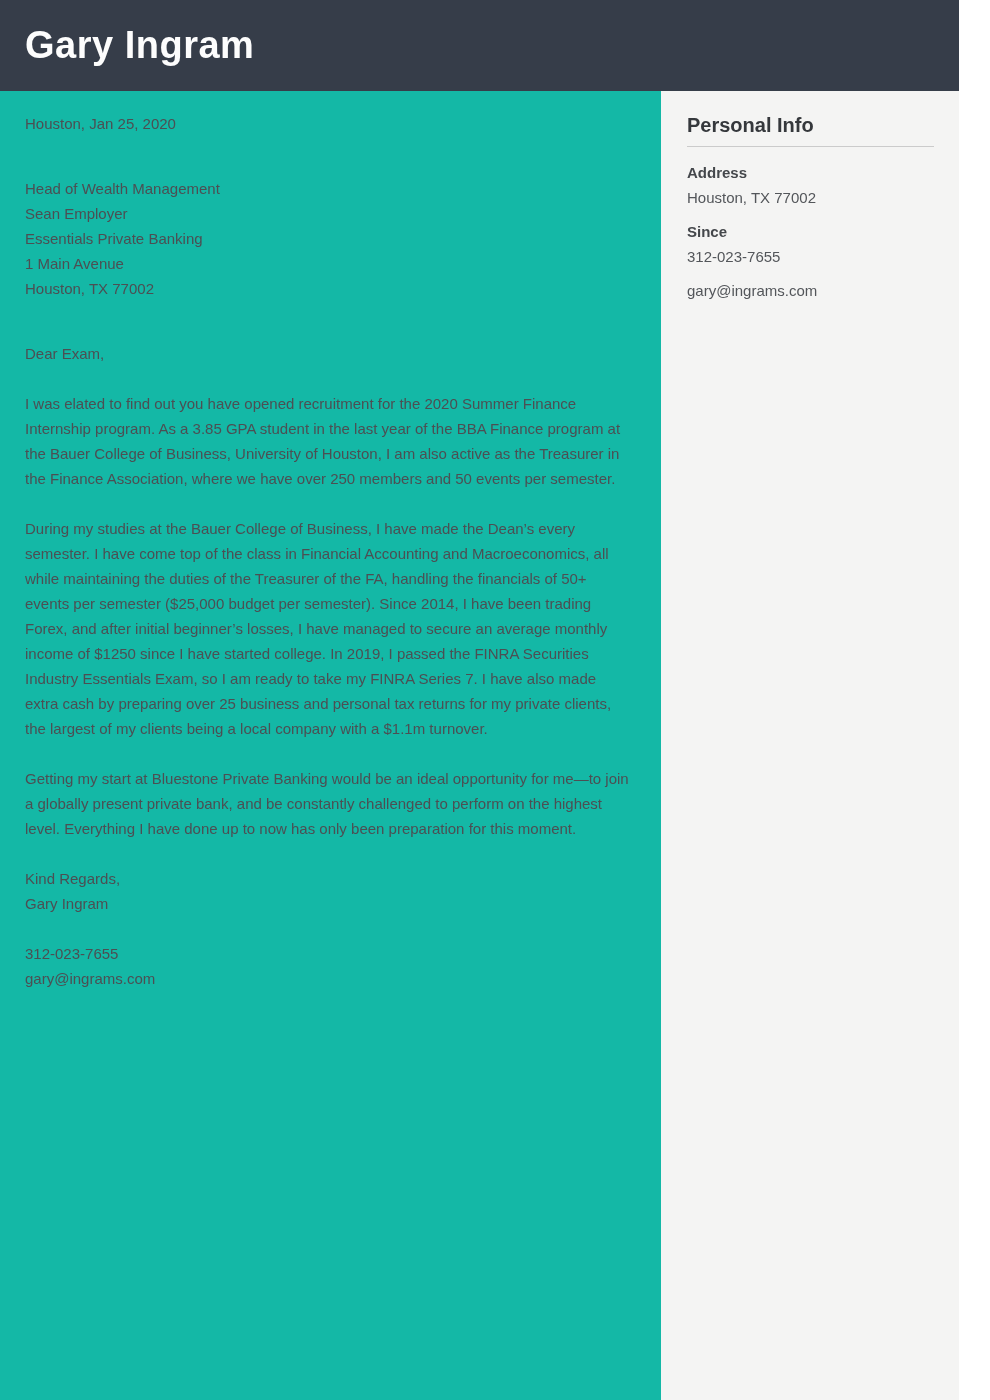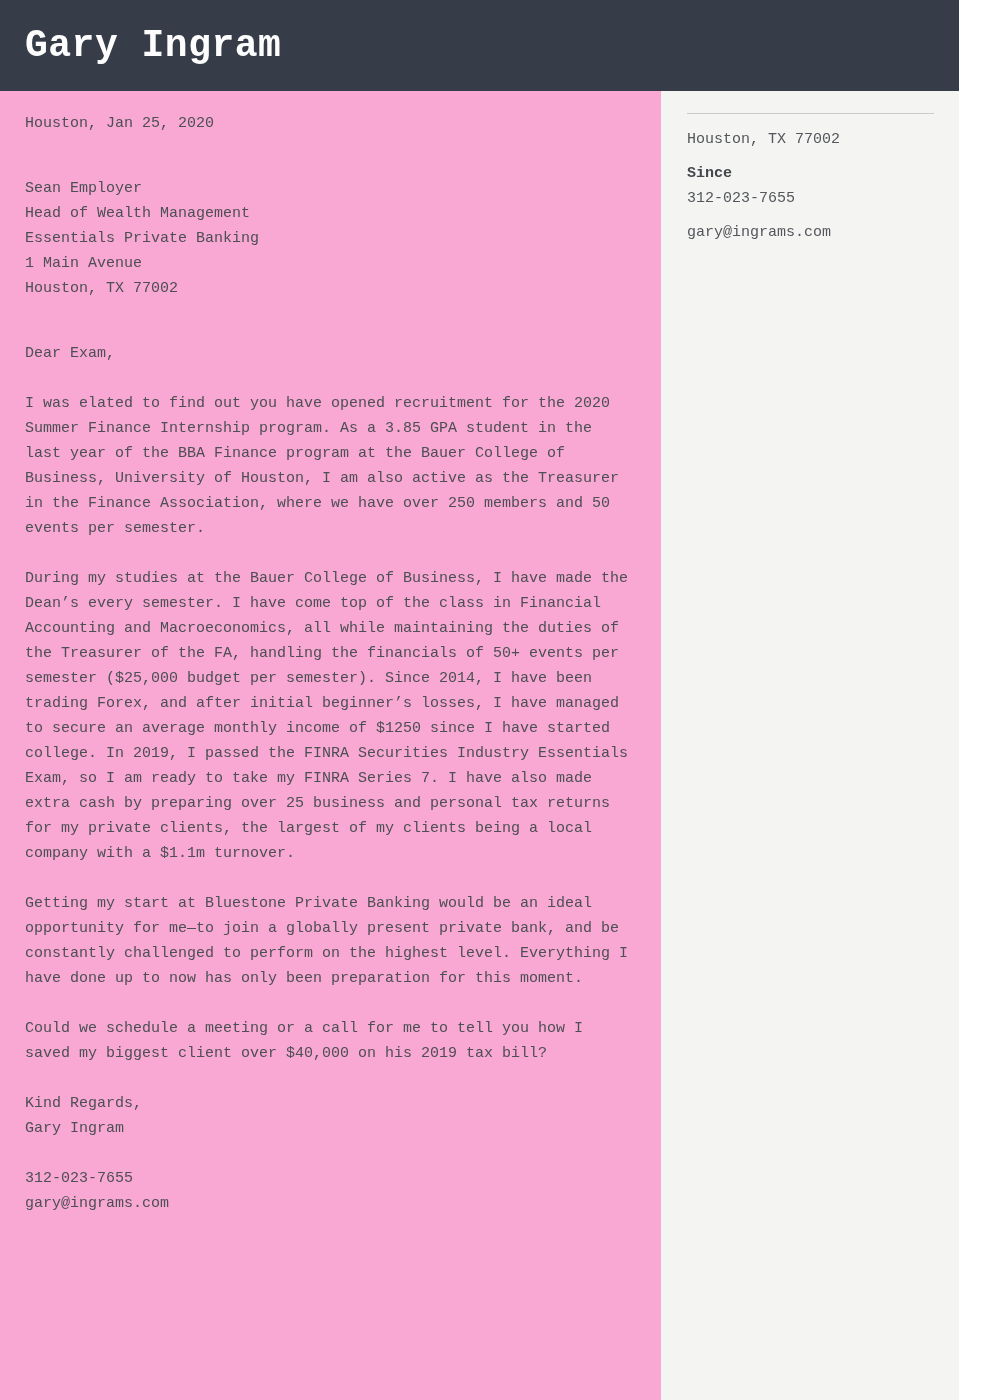"Gary Ingram" .page { background: #f9a8d4 -> #14b8a6; font-family: Liberation Mono, monospace -> none }
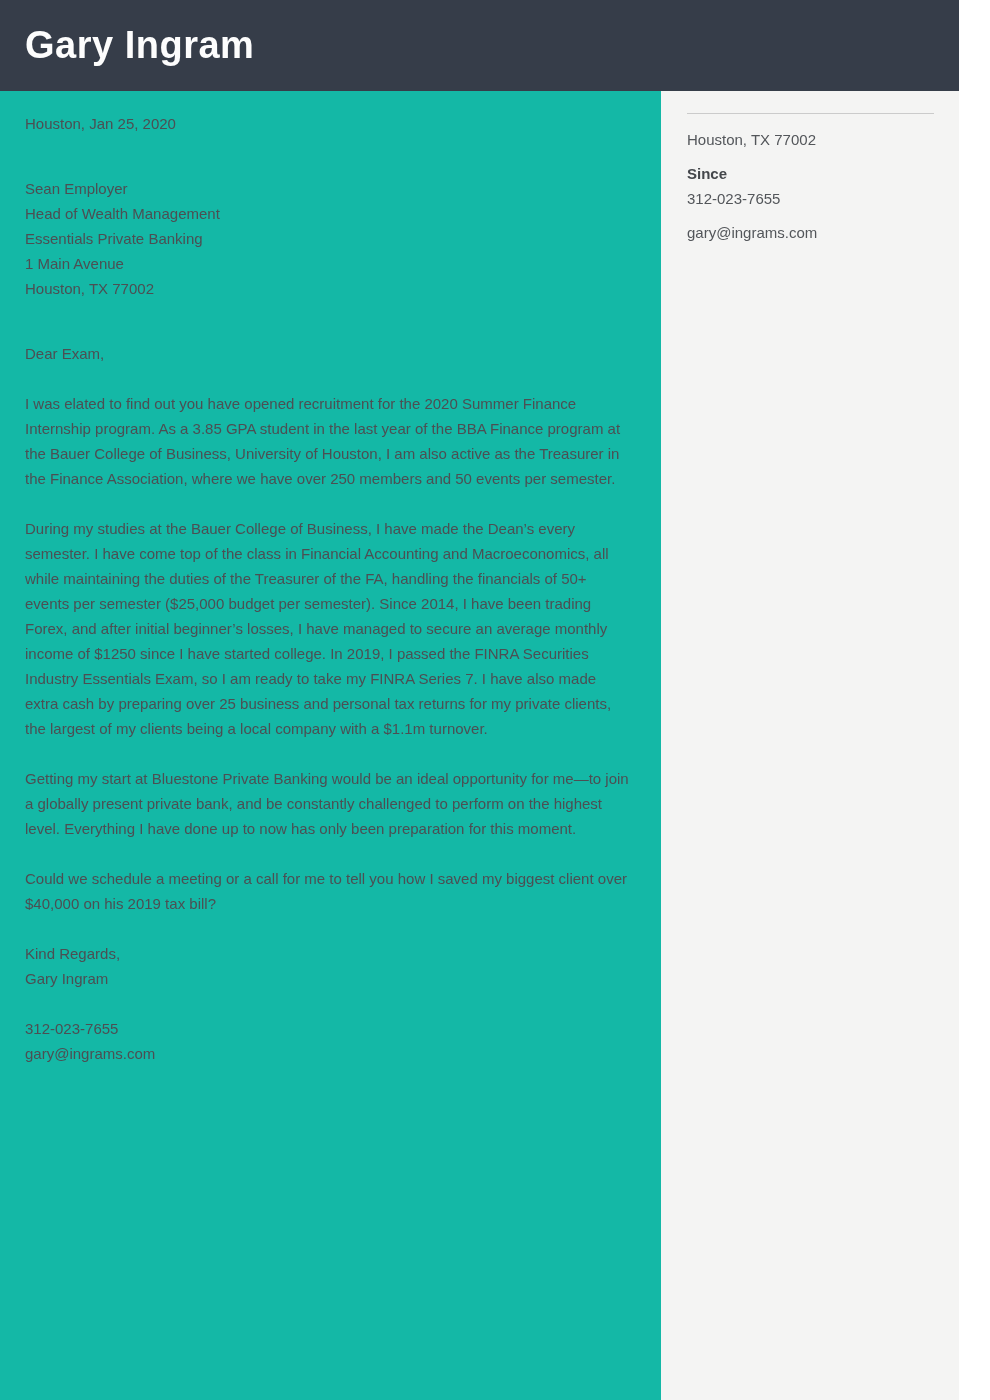"Personal Info" h2 { html: none -> <h2>Personal Info</h2> }
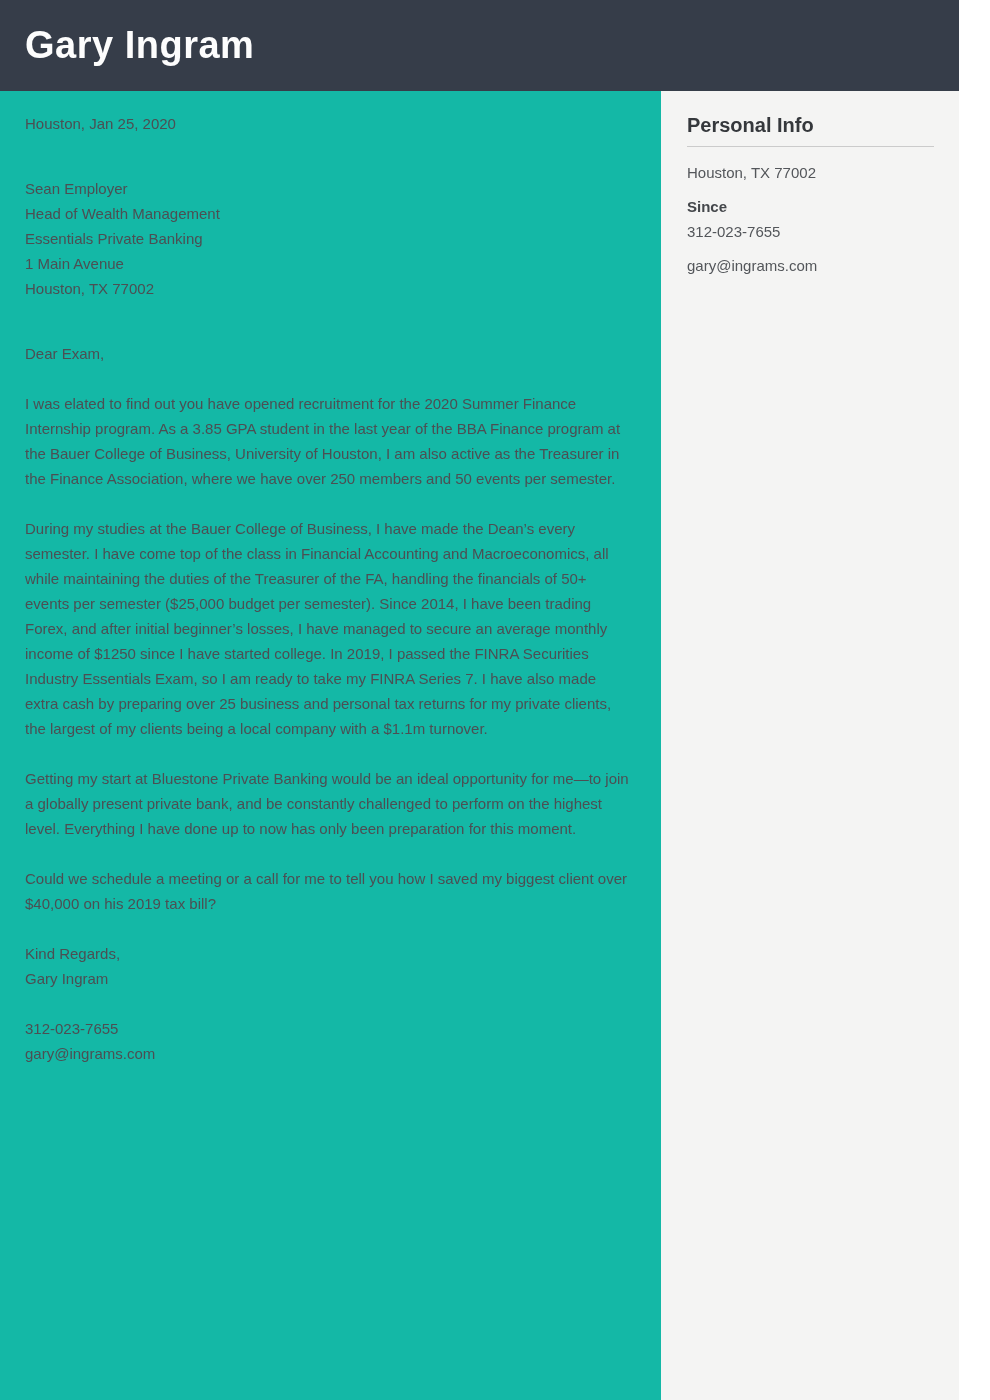"Address" div.label { html: none -> <div>Address</div> }
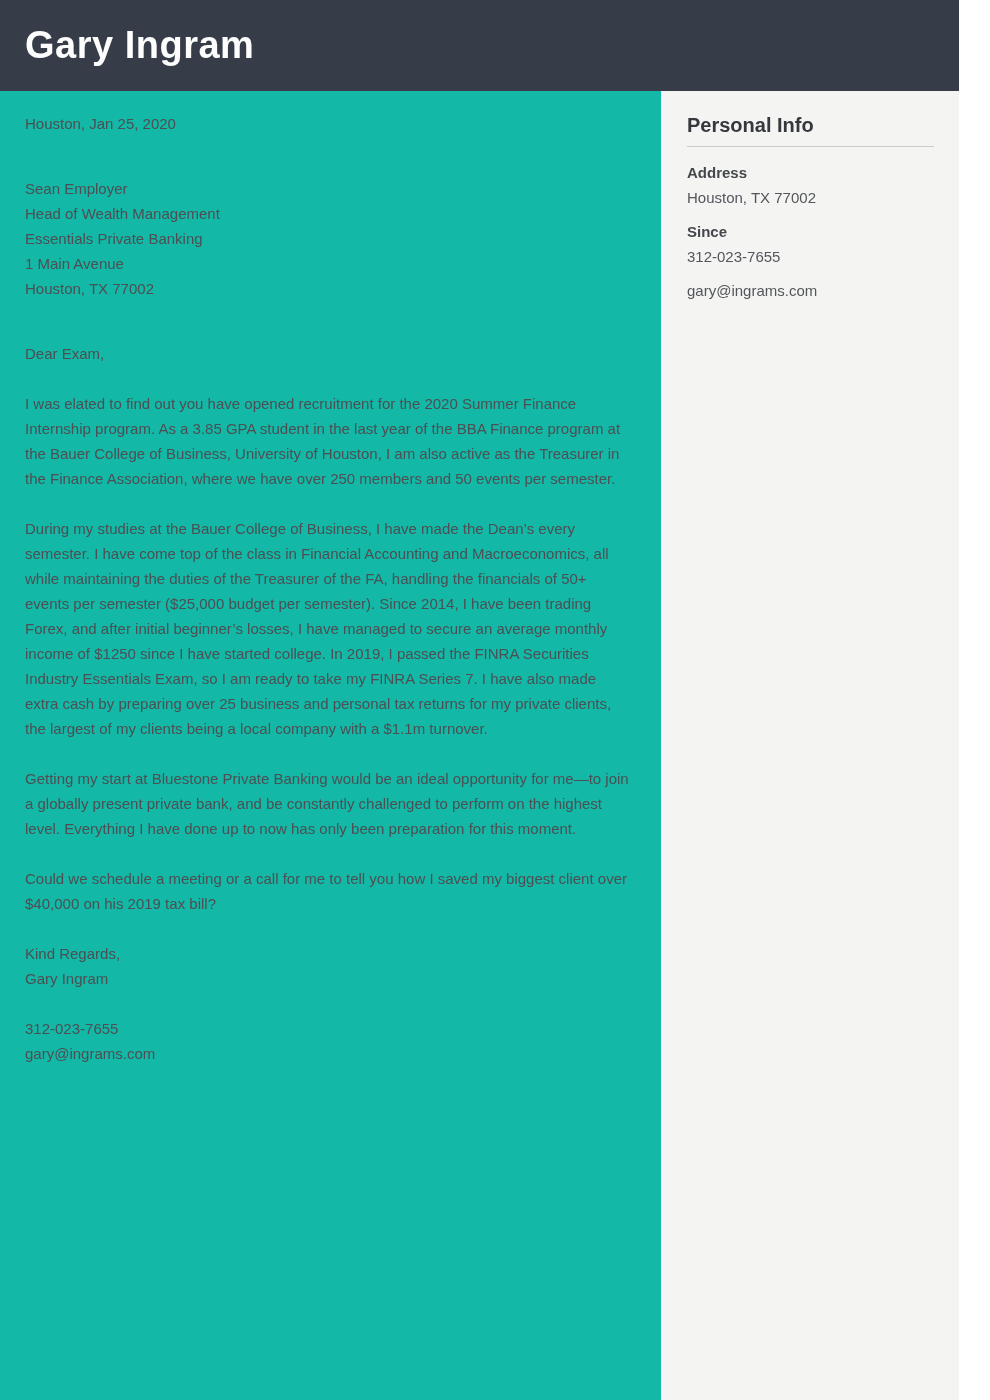"Sean Employer" div { order: before "Head of Wealth Management" -> after "Head of Wealth Management" }
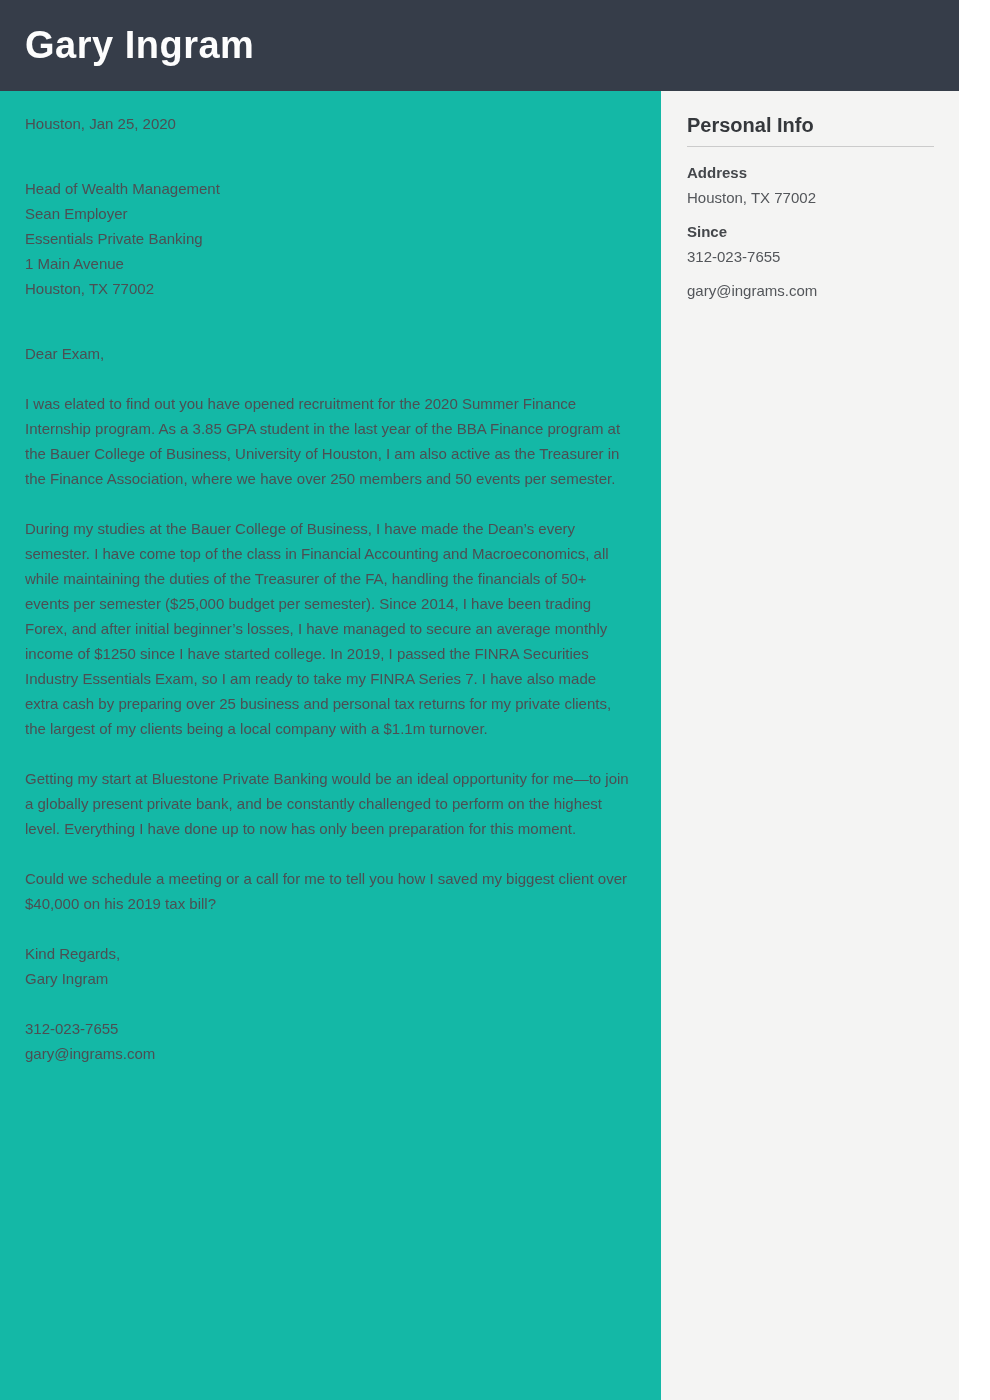"Could we schedule a meeting" p { html: <p>Could we schedule a meeting or a call for me to tell you how I saved my biggest client over $40,000 on his 2019 tax bill?</p> -> none }
